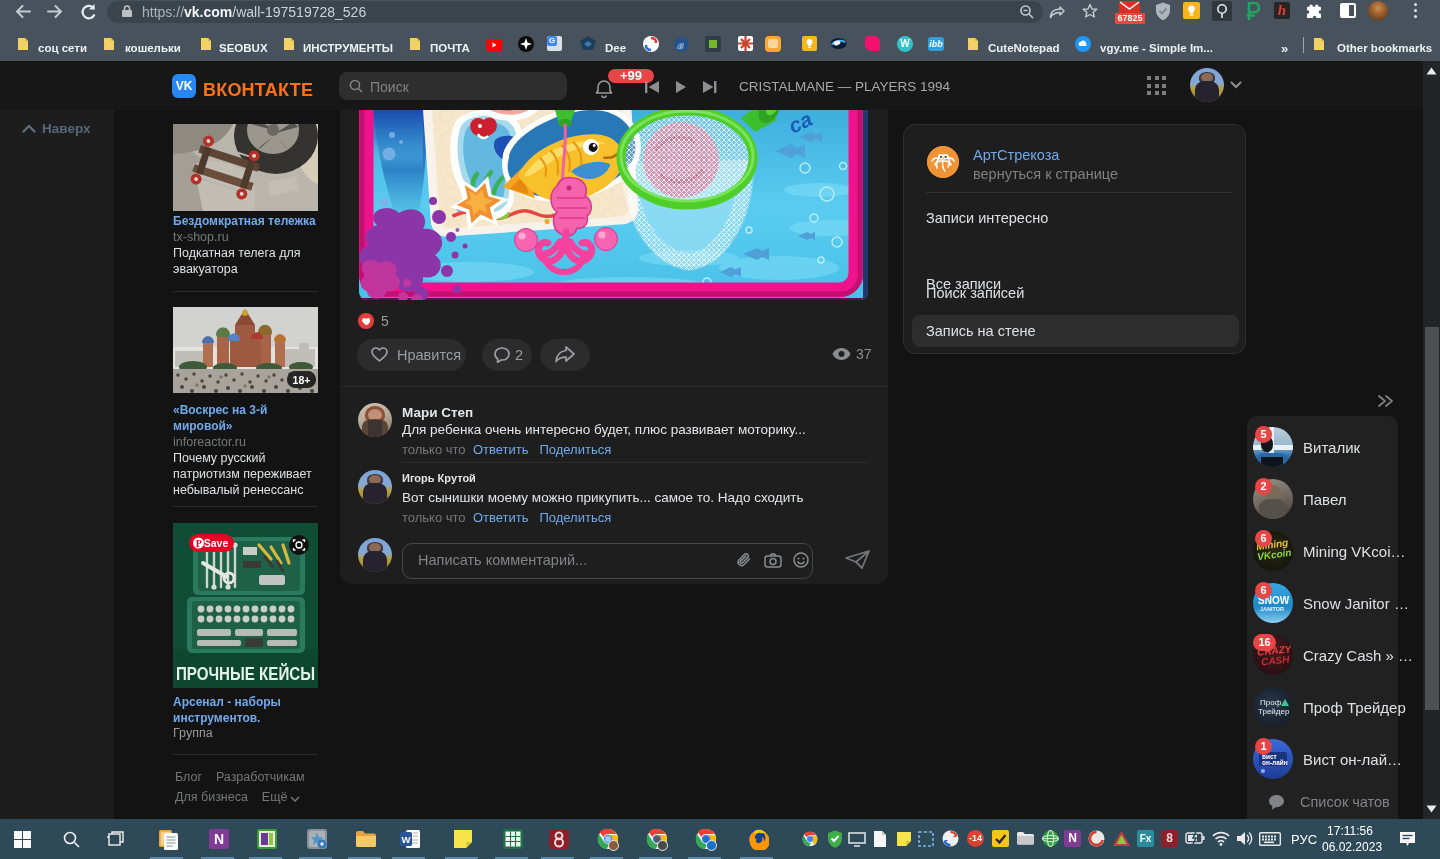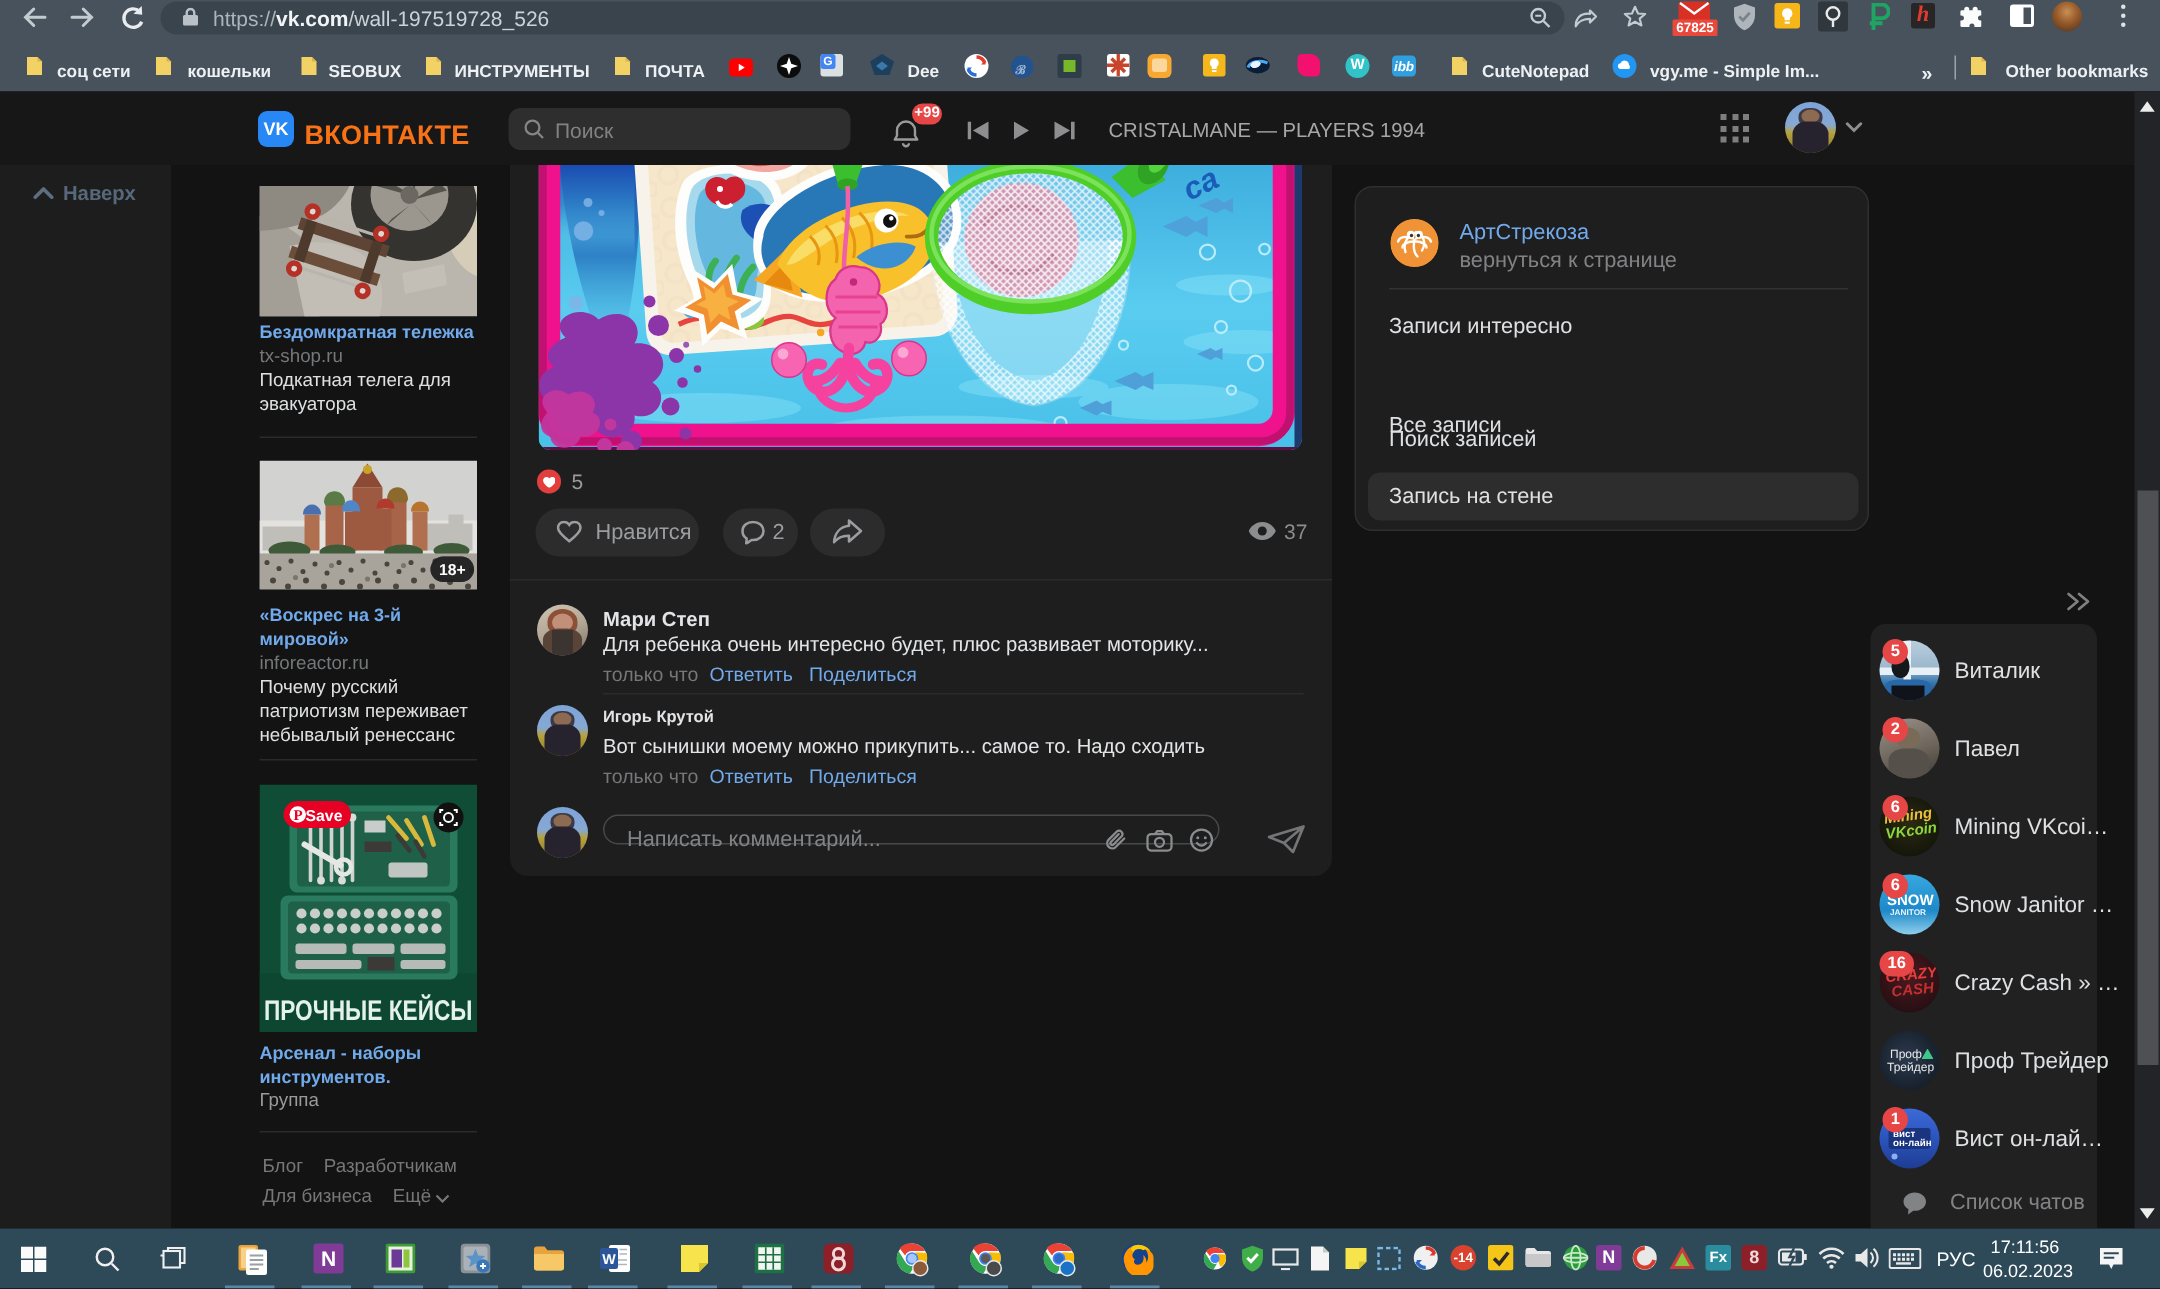"+99" div.abs { font-size: 10px -> 13px; width: 20px -> 46px }
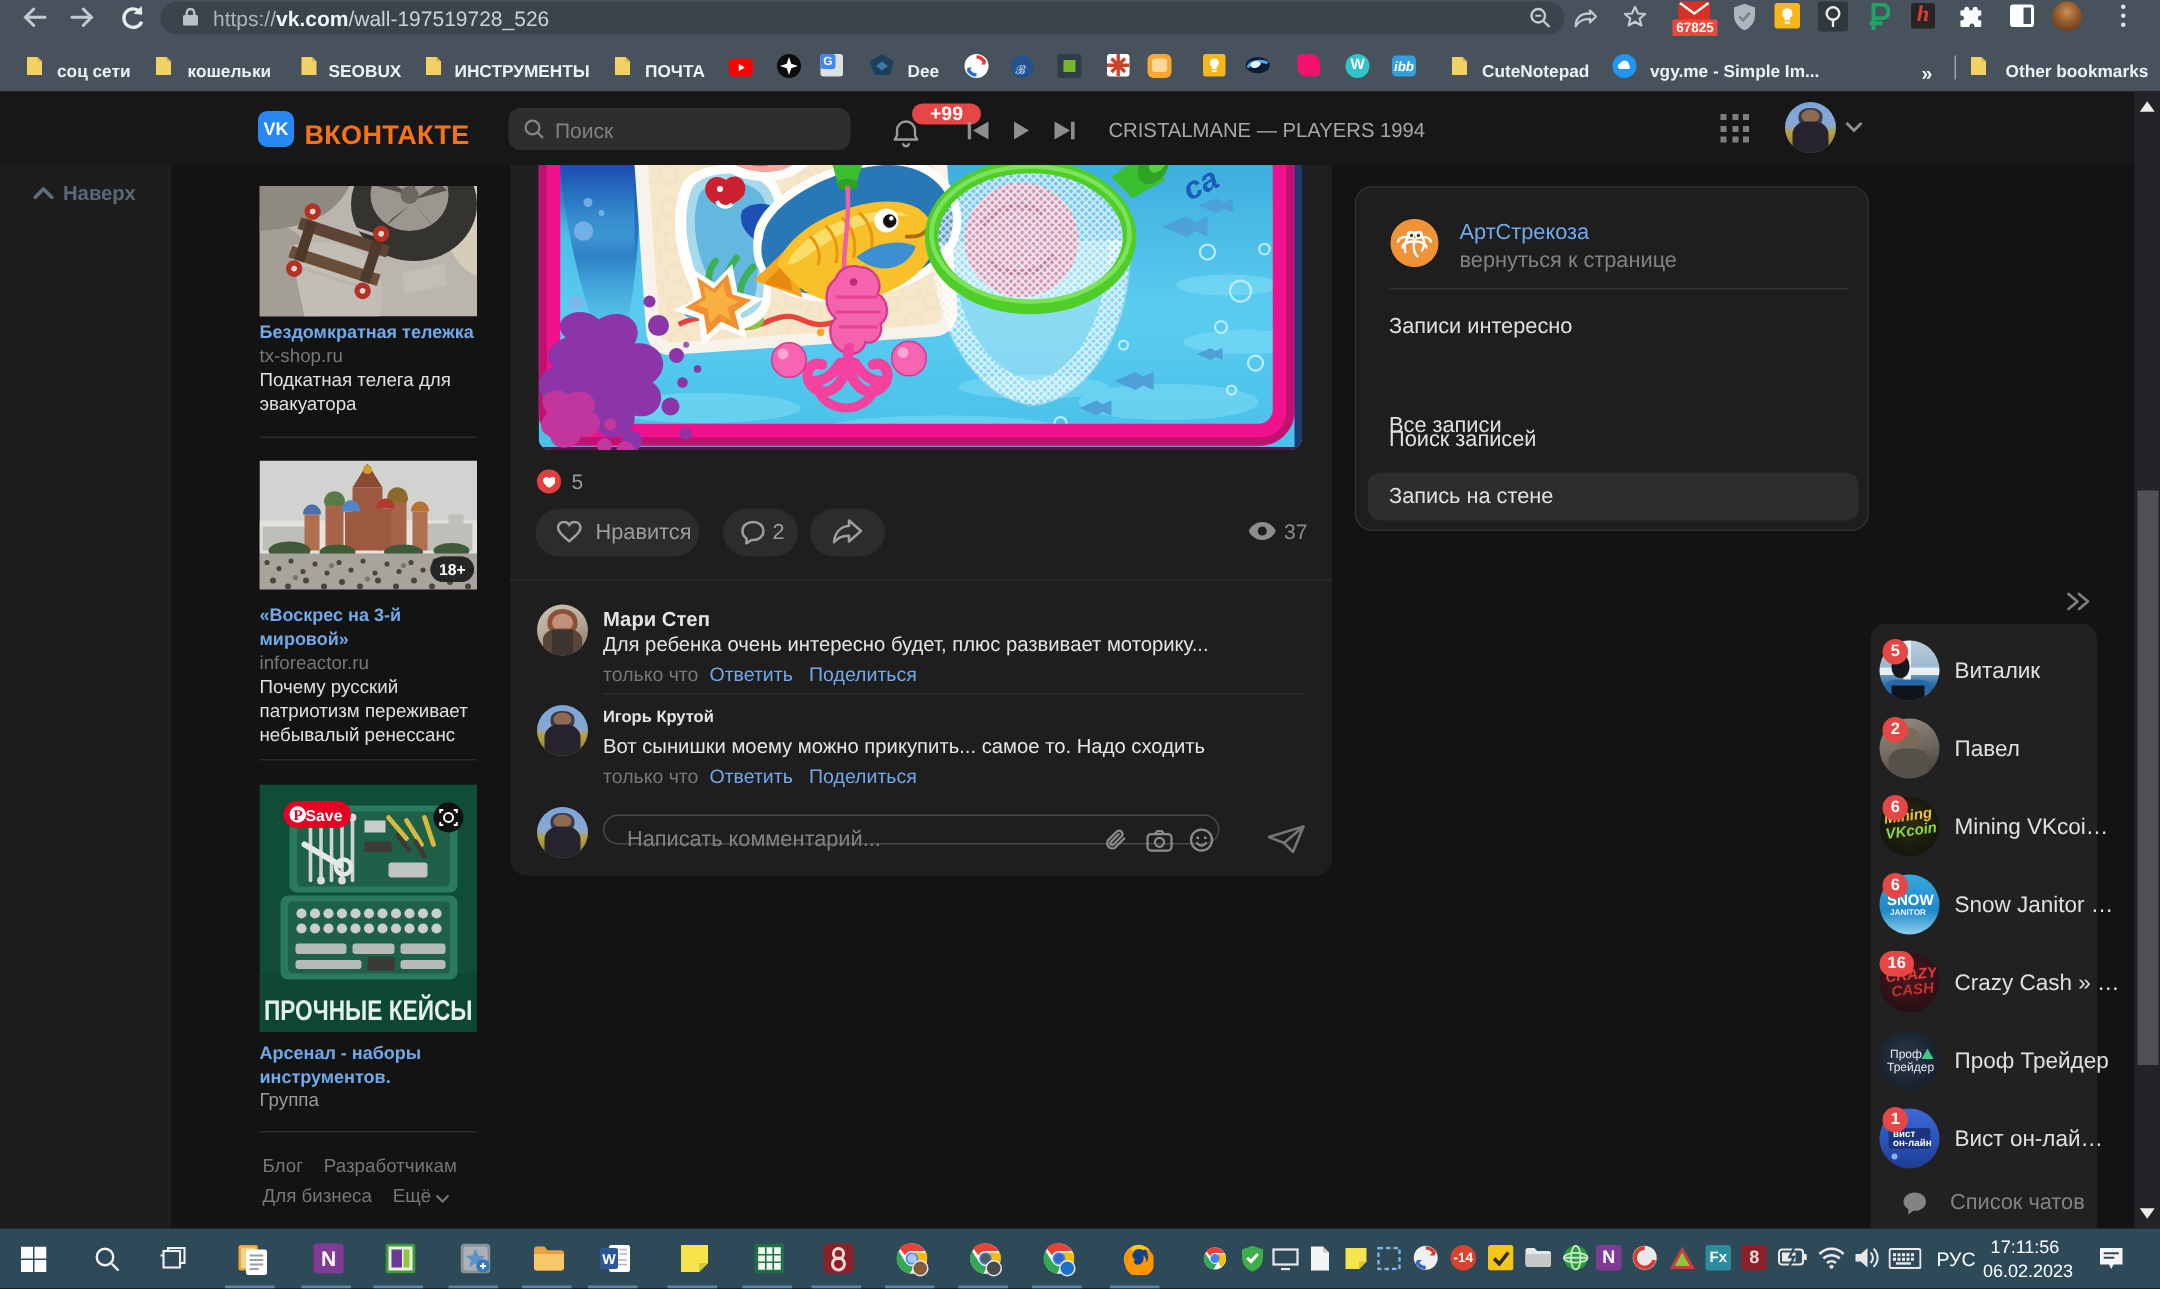"Написать комментарий..." div.abs { height: 20px -> 36px }
